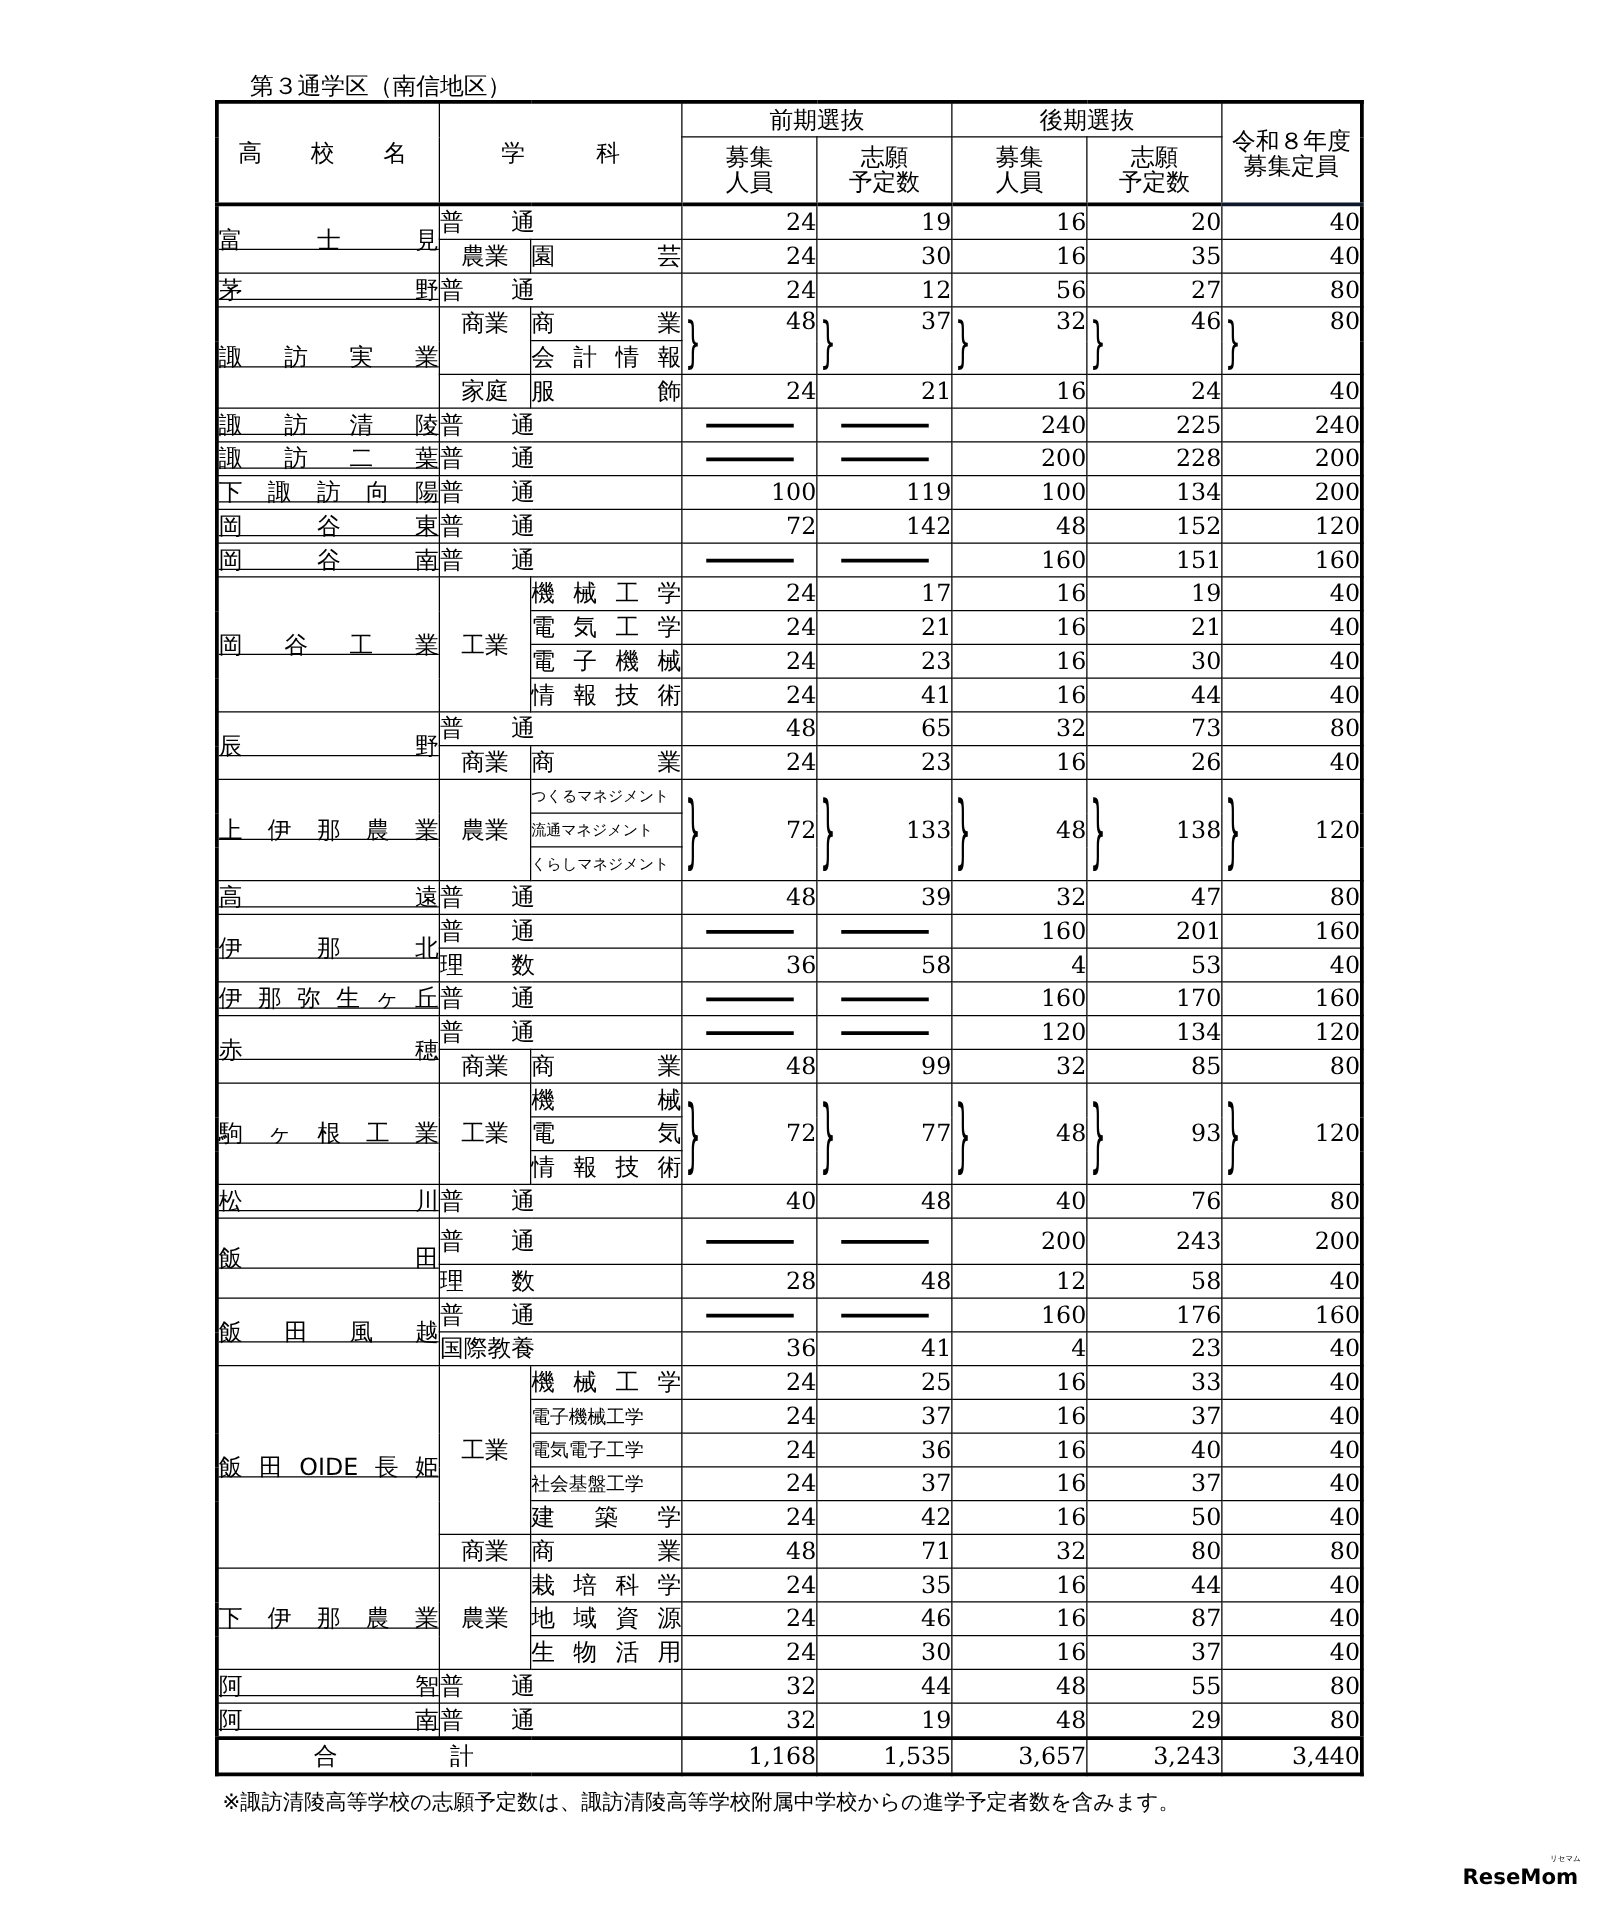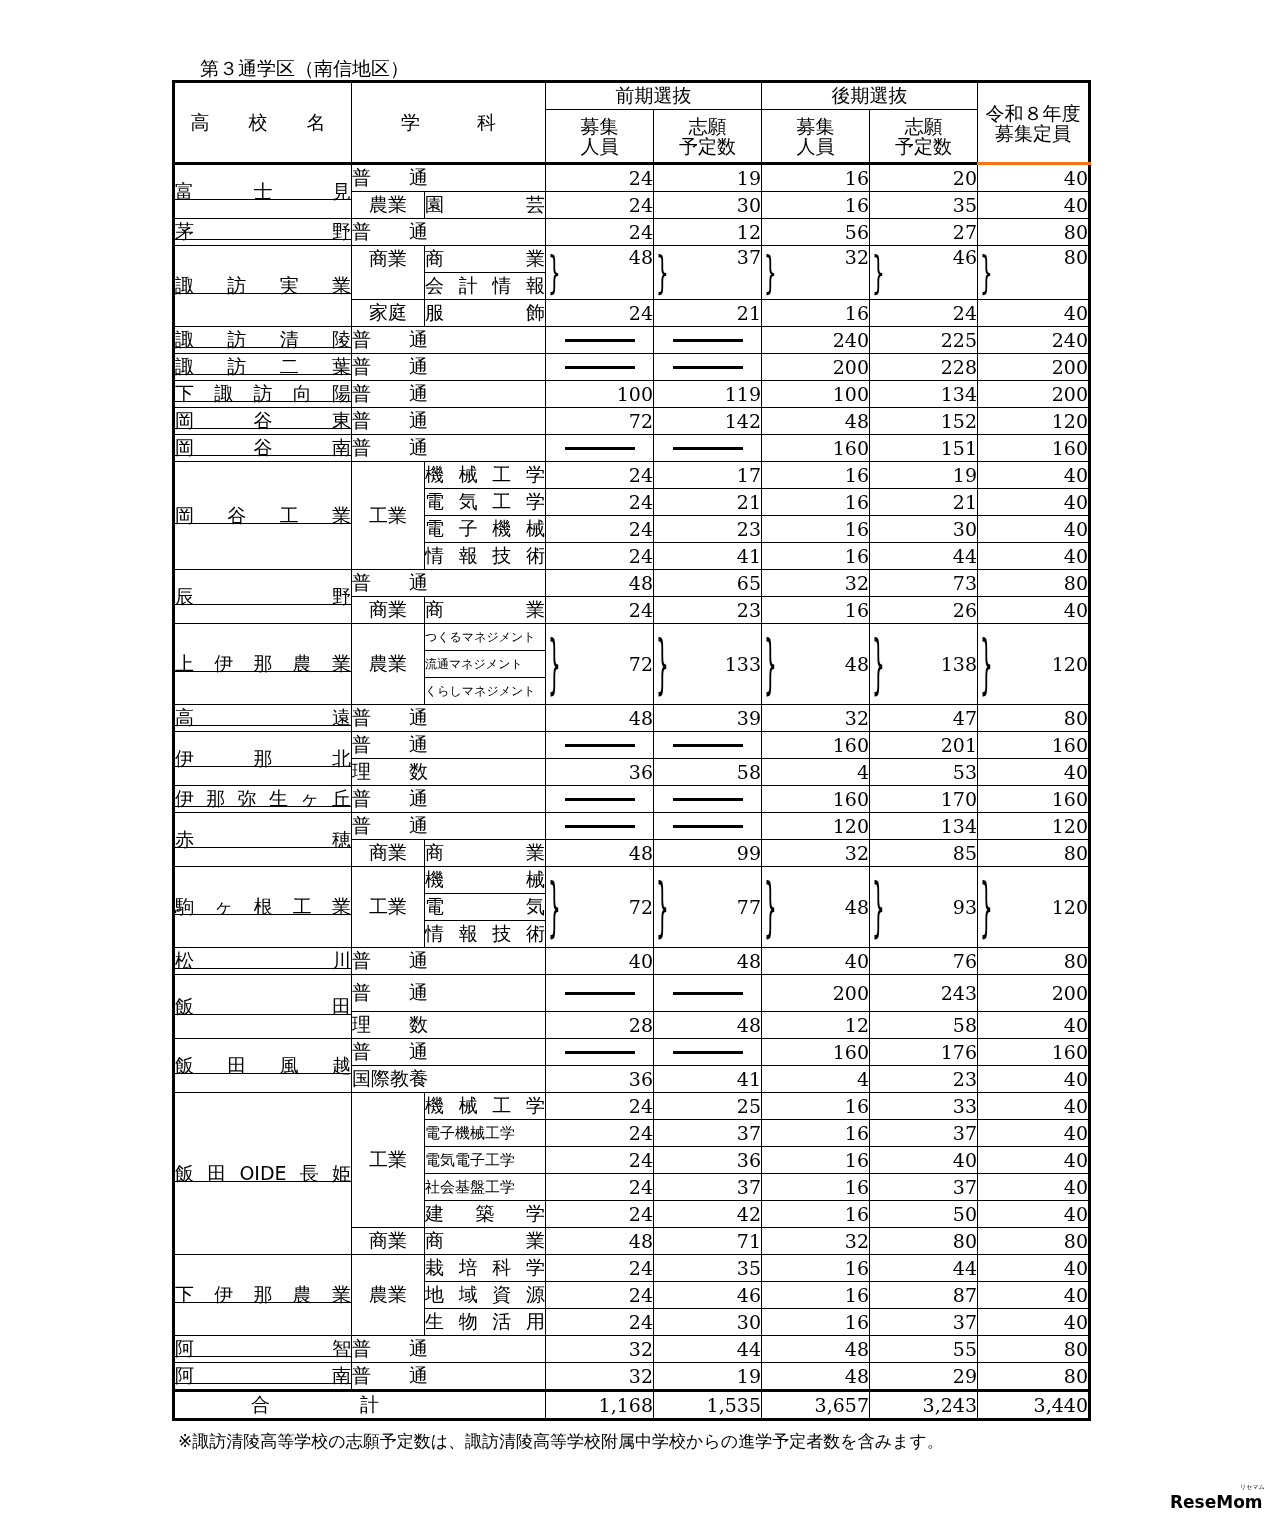"令和８年度" th.sub { border-bottom: 3px solid #f97316 -> 3px solid #0f172a }
